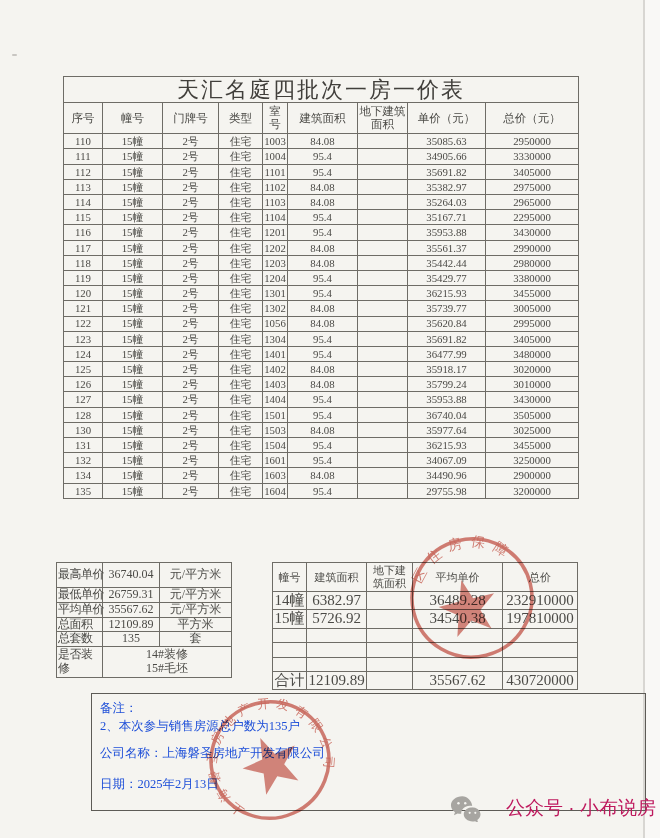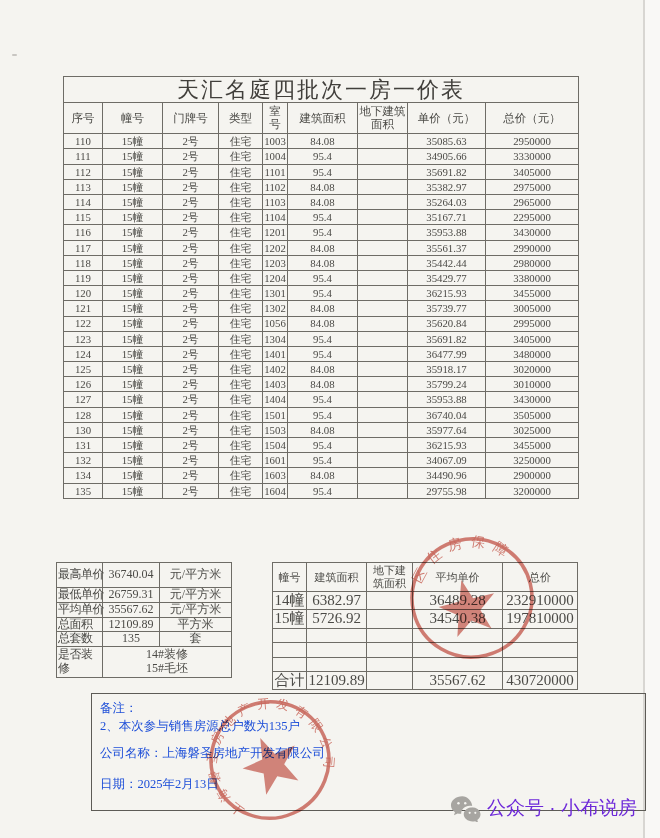"公众号 · 小布说房" .watermark { color: #6d28d9 -> #be185d; gap: 5px -> 24px }
